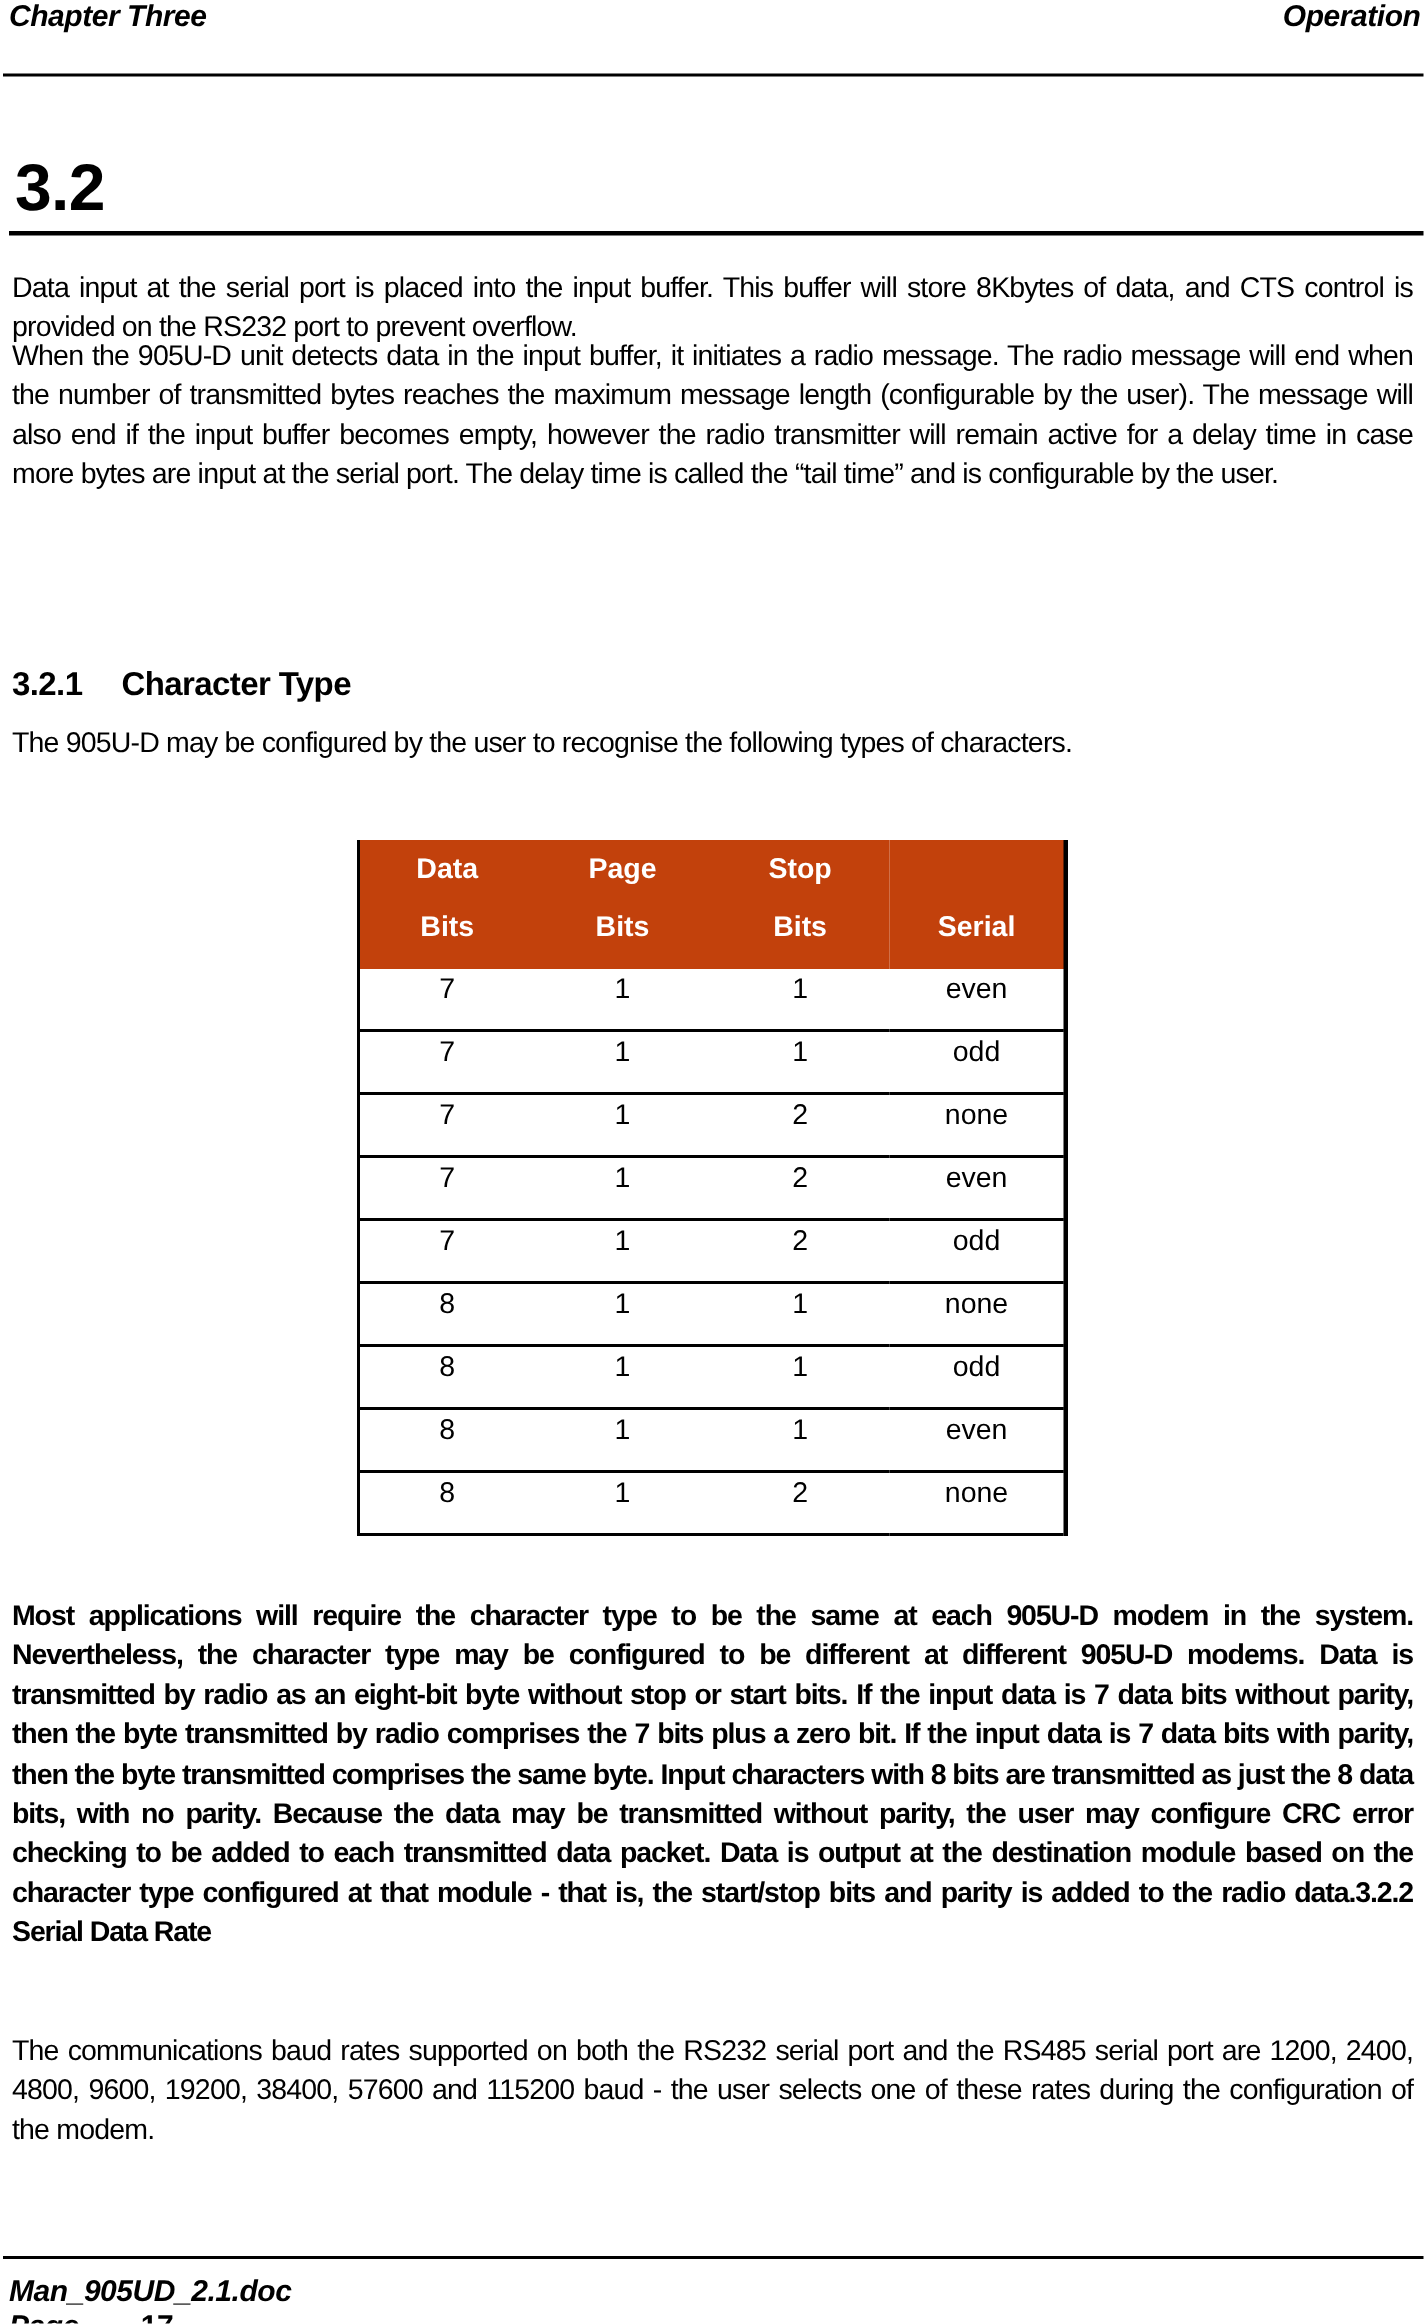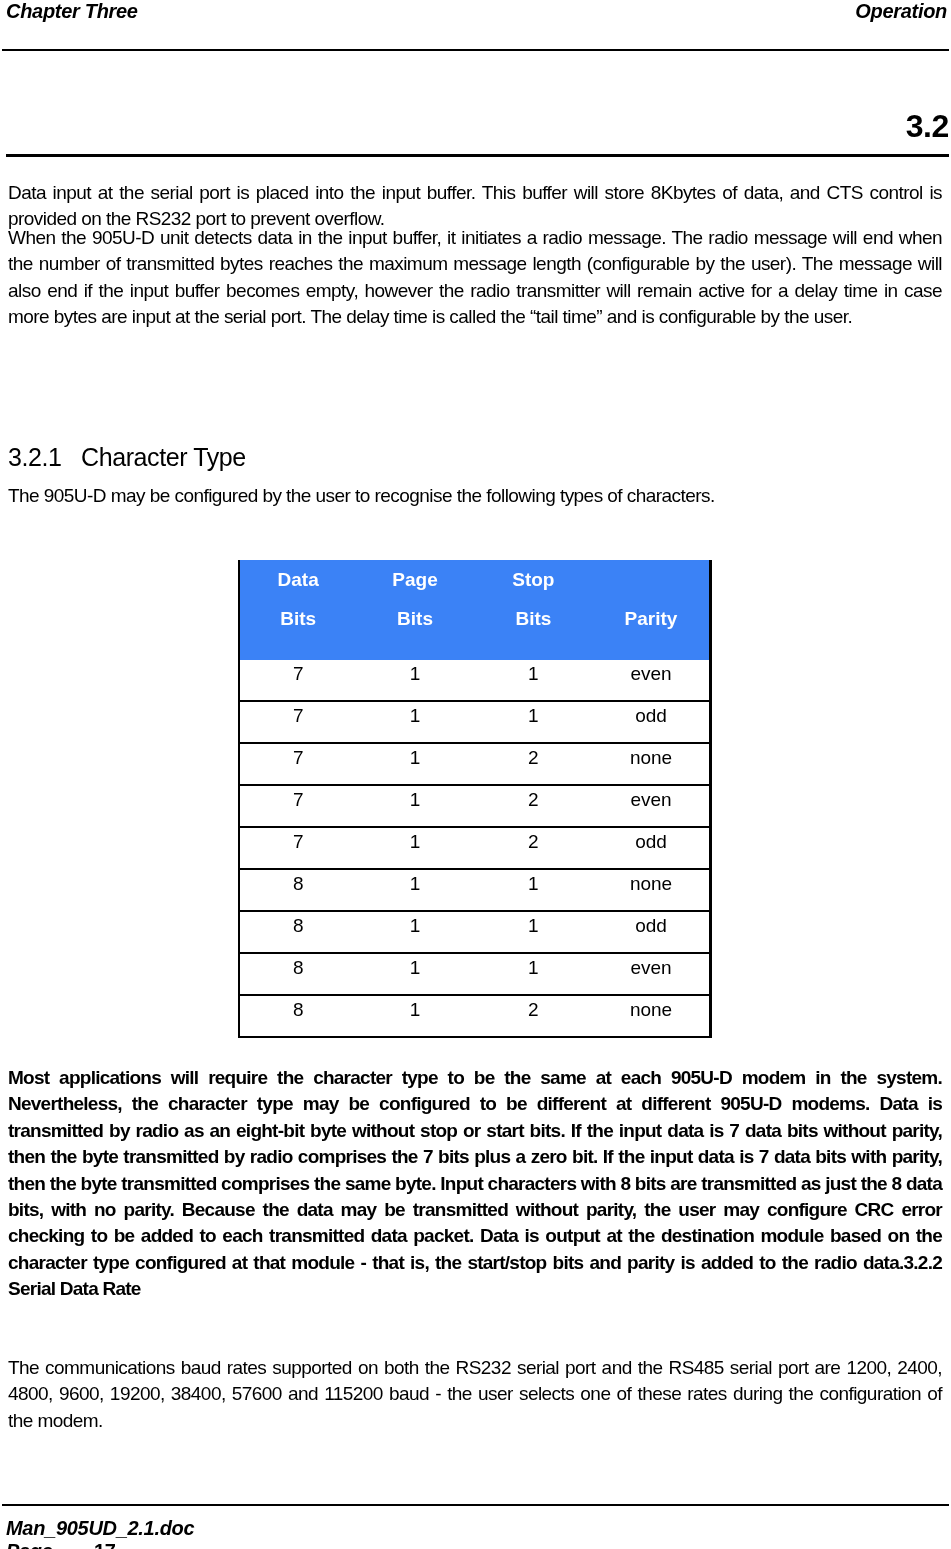"3.2" .section-head { font-size: 32px -> 44px; justify-content: flex-end -> space-between }
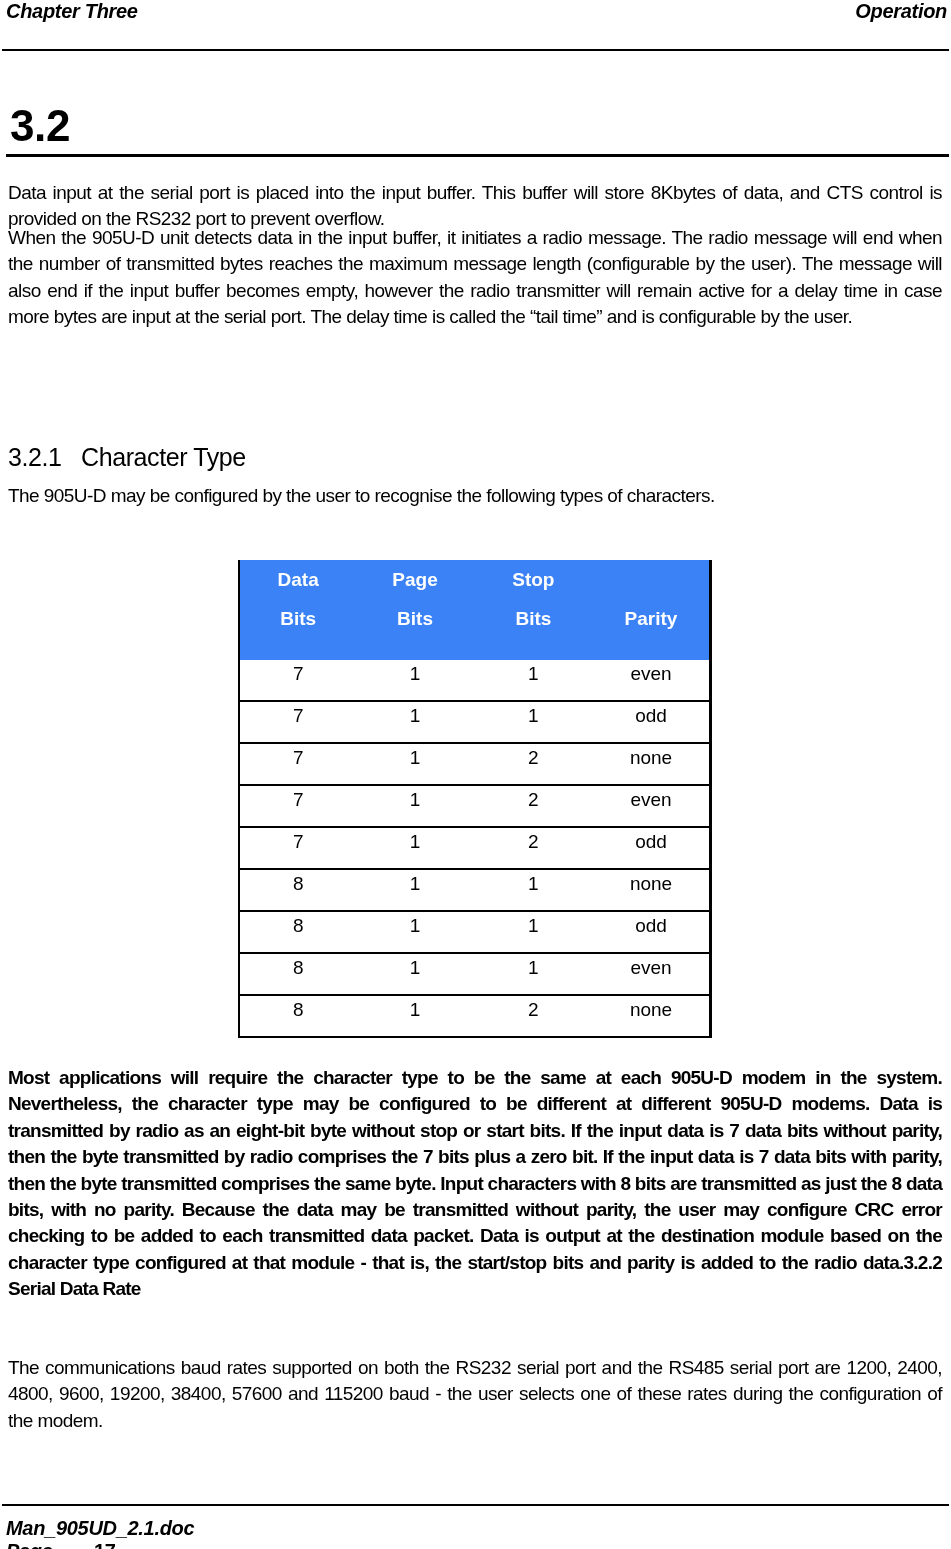"3.2.1 Character Type" .subhead { font-size: 25px -> 22px; font-weight: normal -> bold }
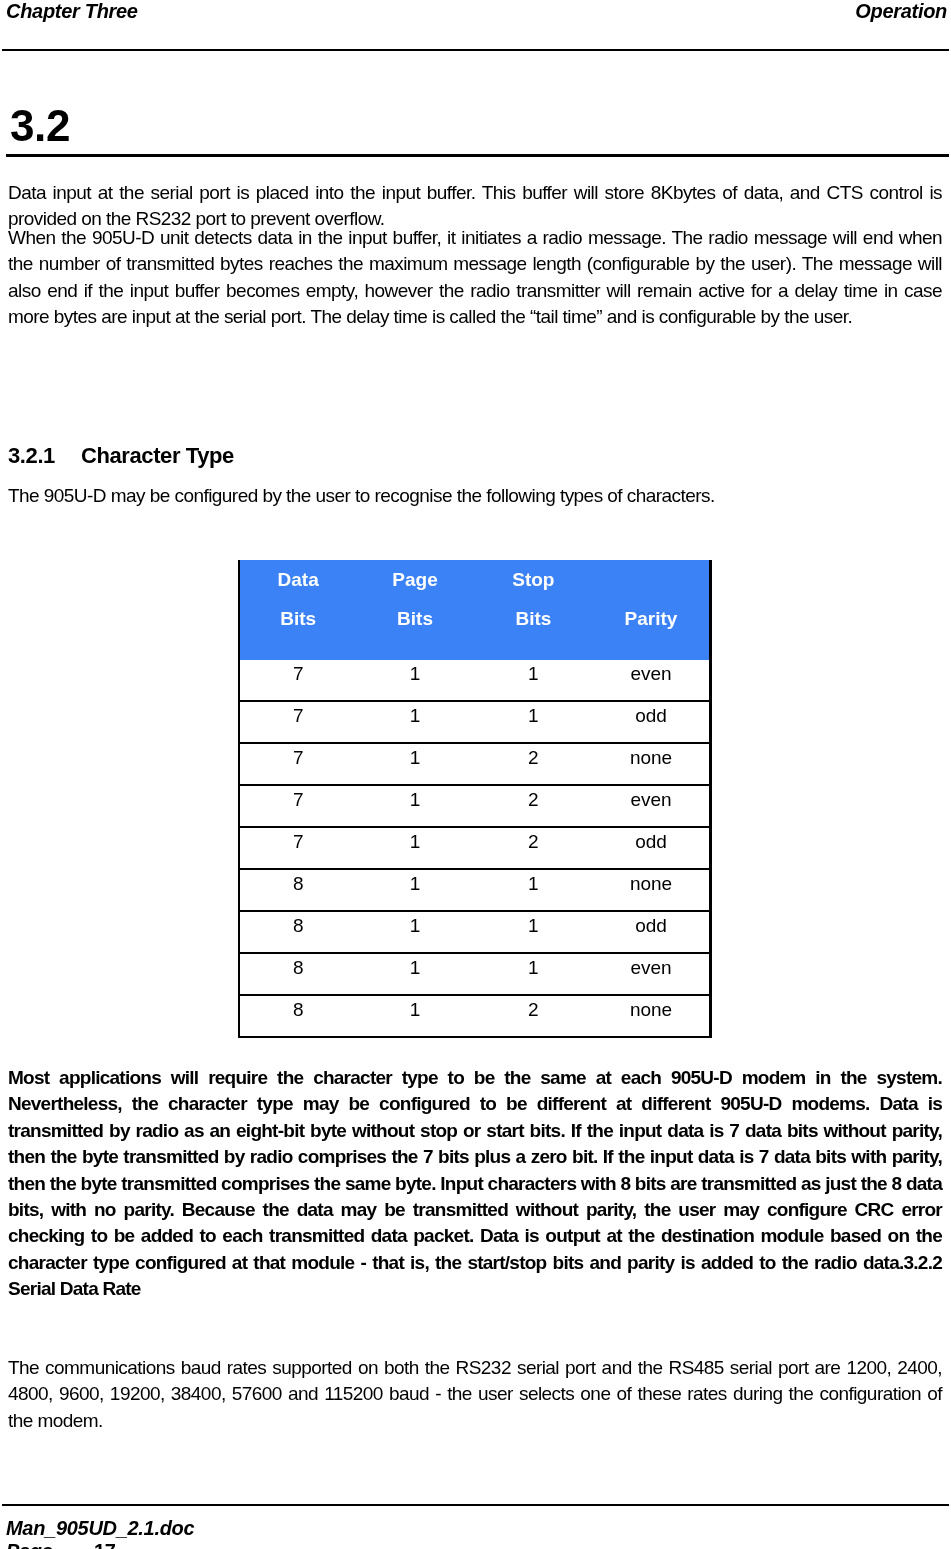"Data" .ctable th { background: #3b82f6 -> #c2410c; height: 100px -> 86px }
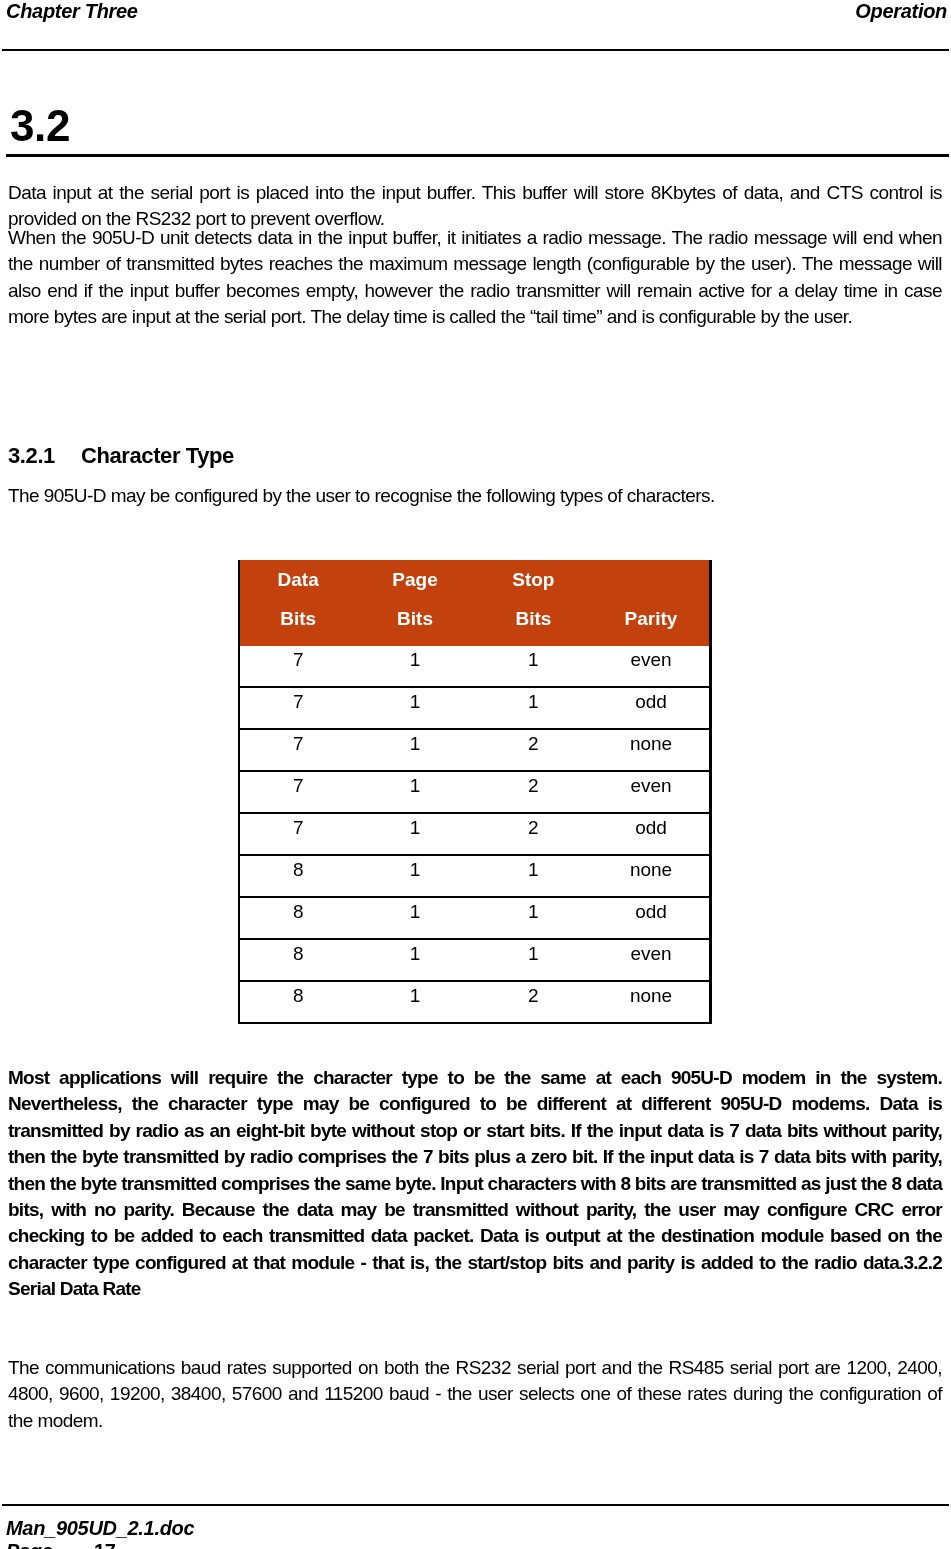"Parity" span { text: Parity -> Serial }
